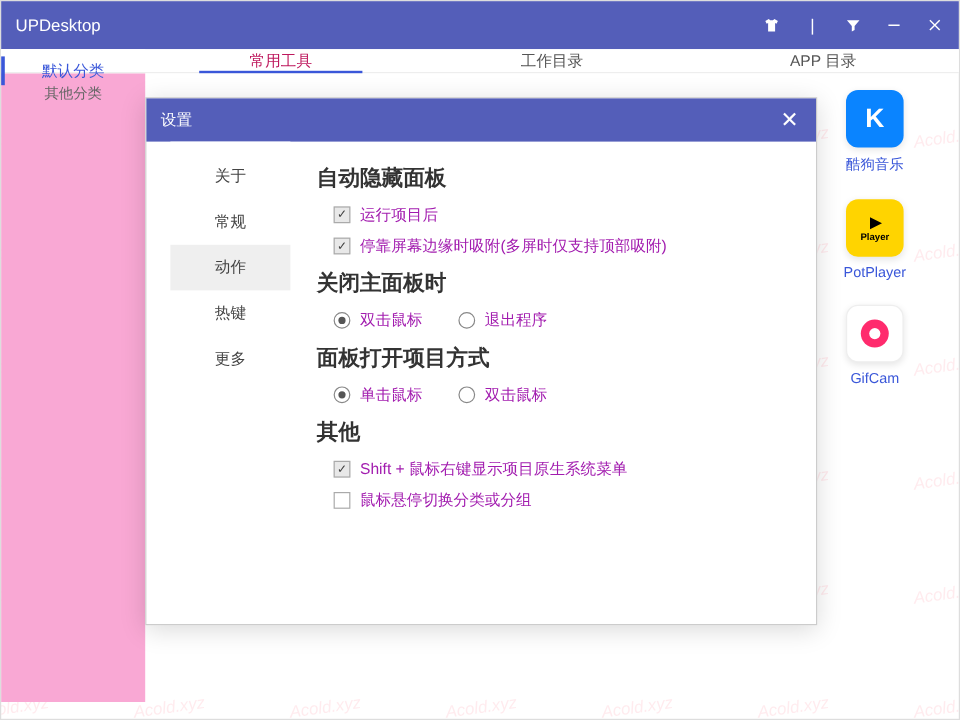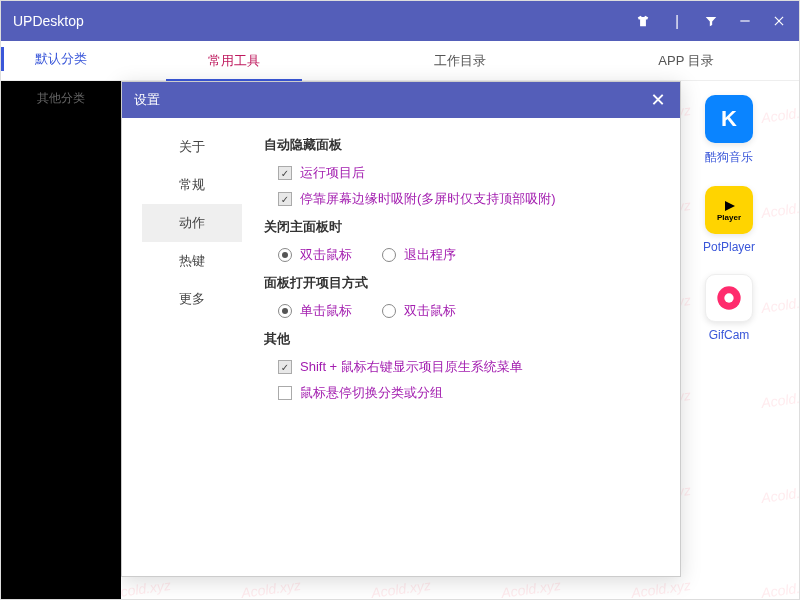"默认分类" .main-tabs { height: 40px -> 20px }
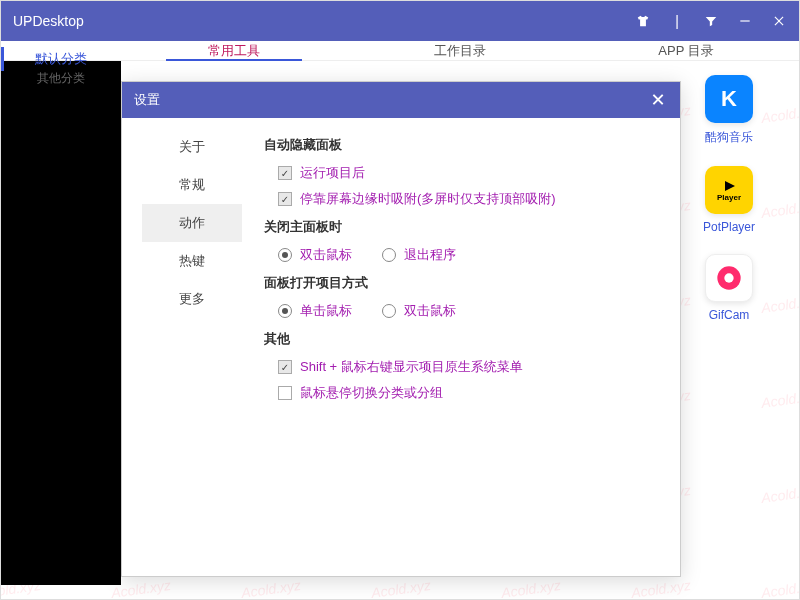"其他分类" .left-panel { background: #000000 -> #f9a8d4 }
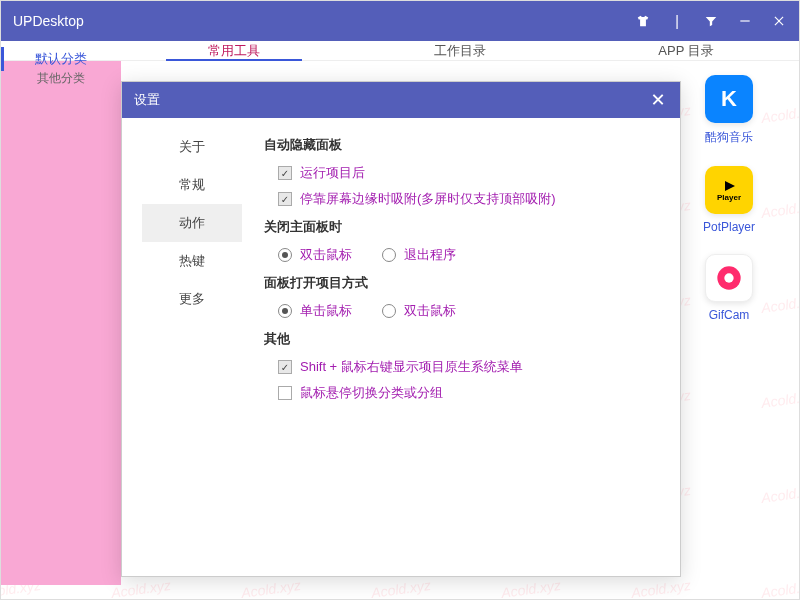"设置" .dialog { height: 496px -> 440px }
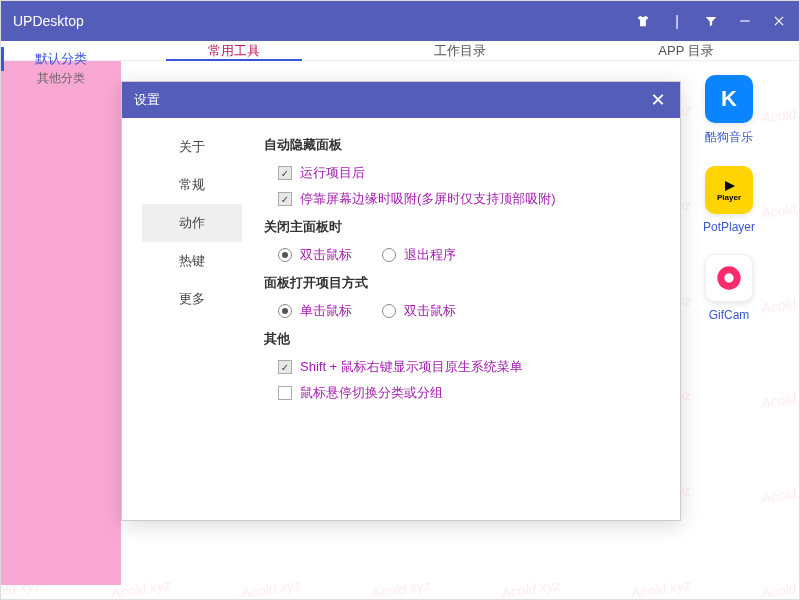"自动隐藏面板" .sect-title { font-size: 13px -> 18px }
